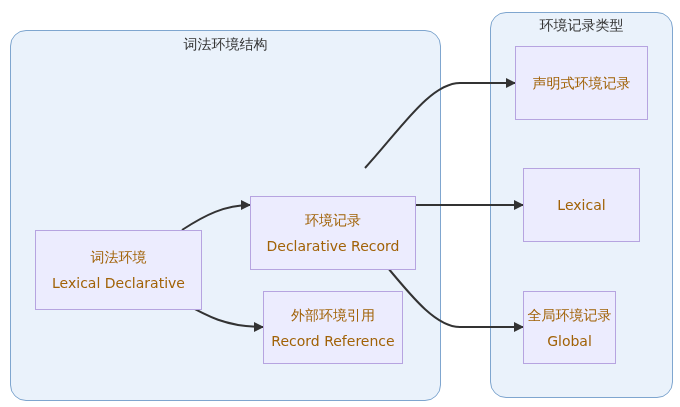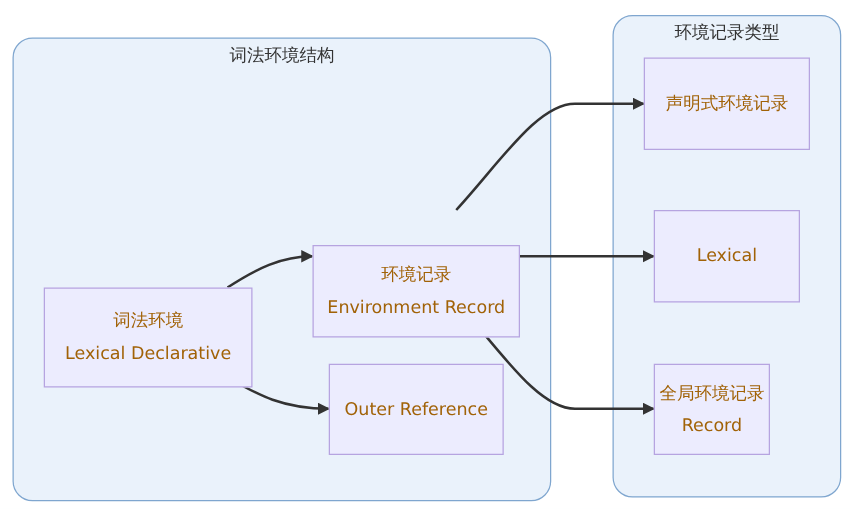"Environment Record" span { text: Environment -> Declarative }
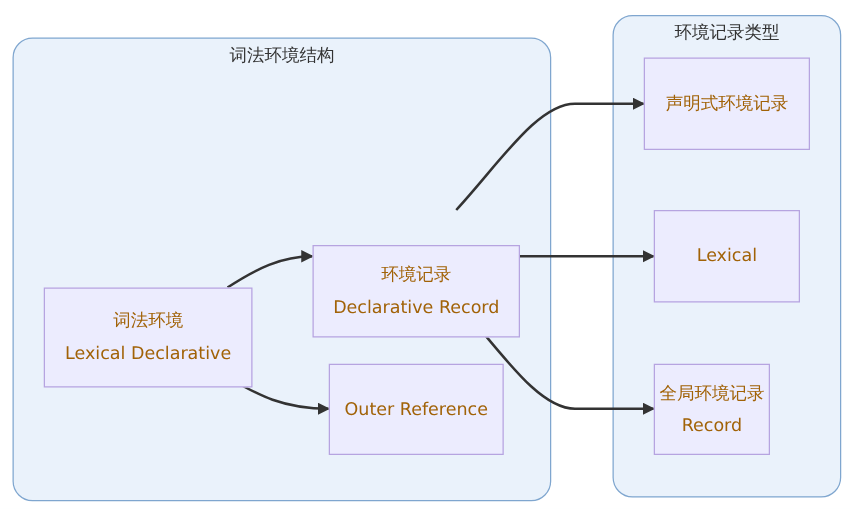"外部环境引用" span { html: none -> <span>外部环境引用</span> }
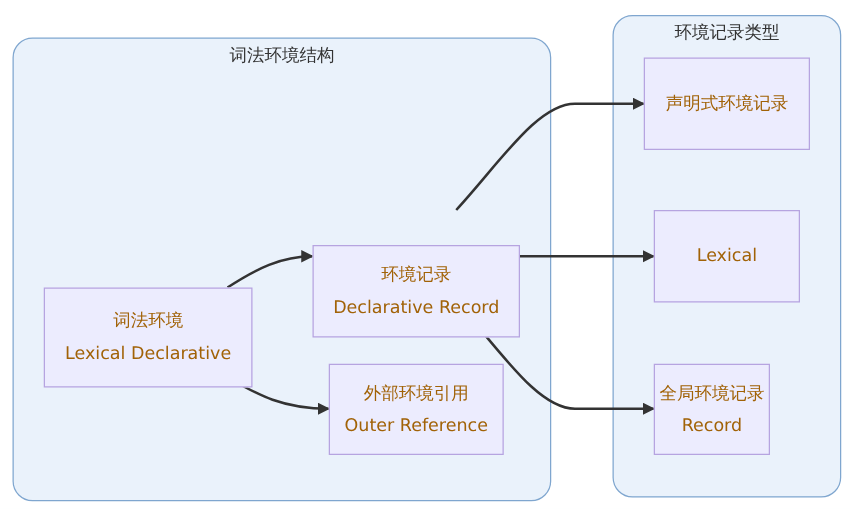"Outer Reference" span { text: Outer -> Record }
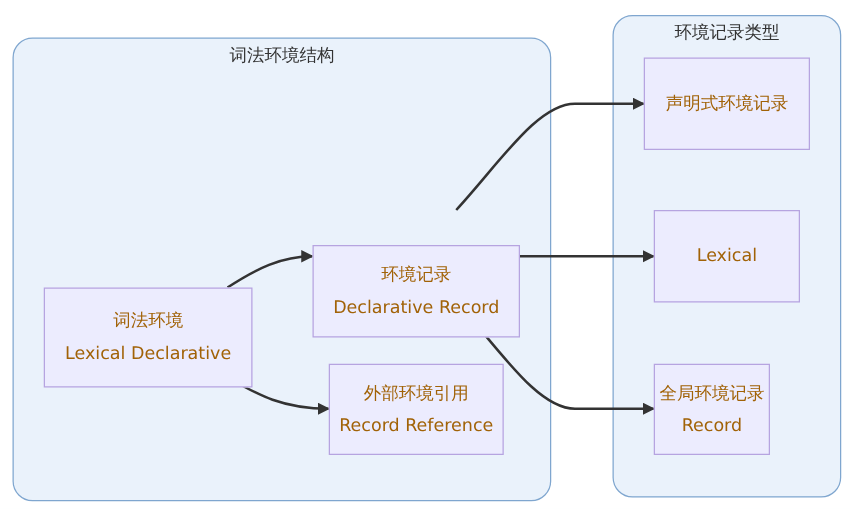"Record" span { text: Record -> Global }
